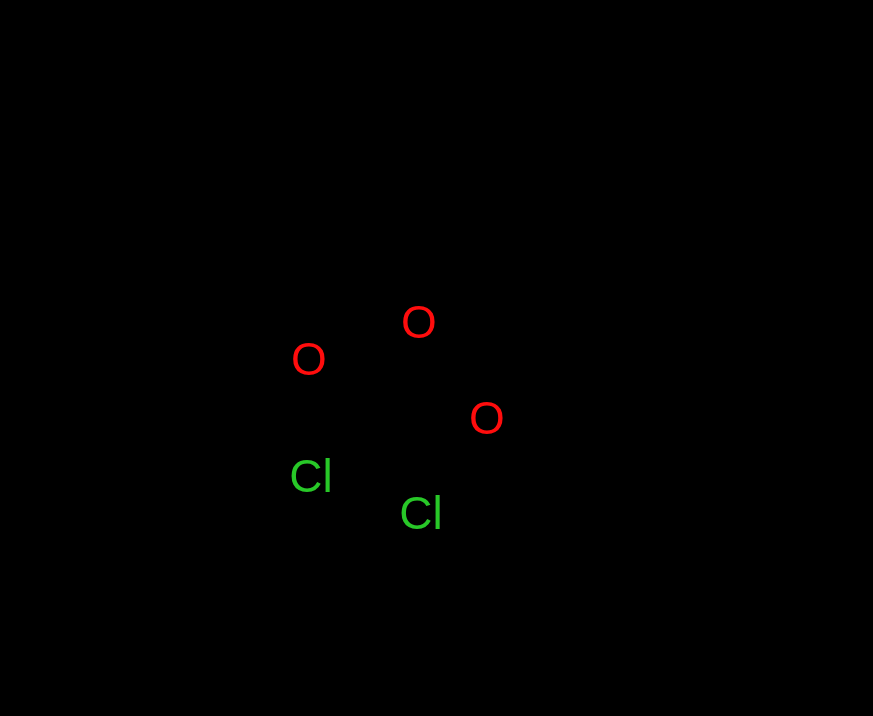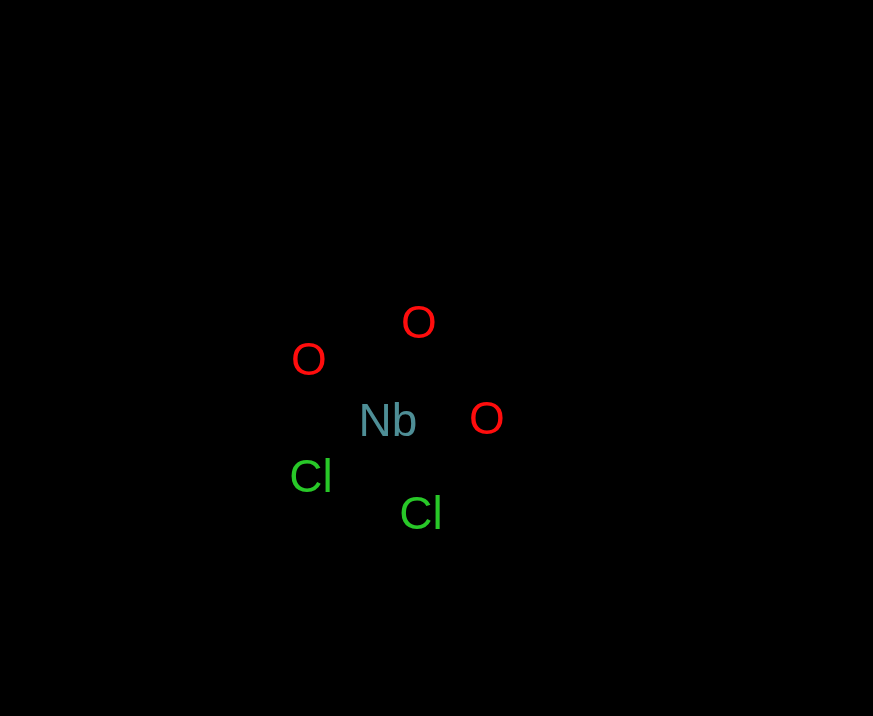"Nb" span.atom { html: <span>Nb</span> -> none }
